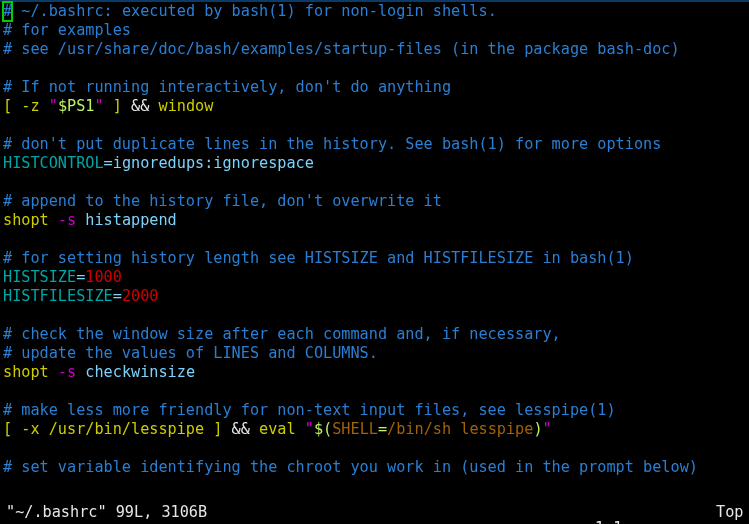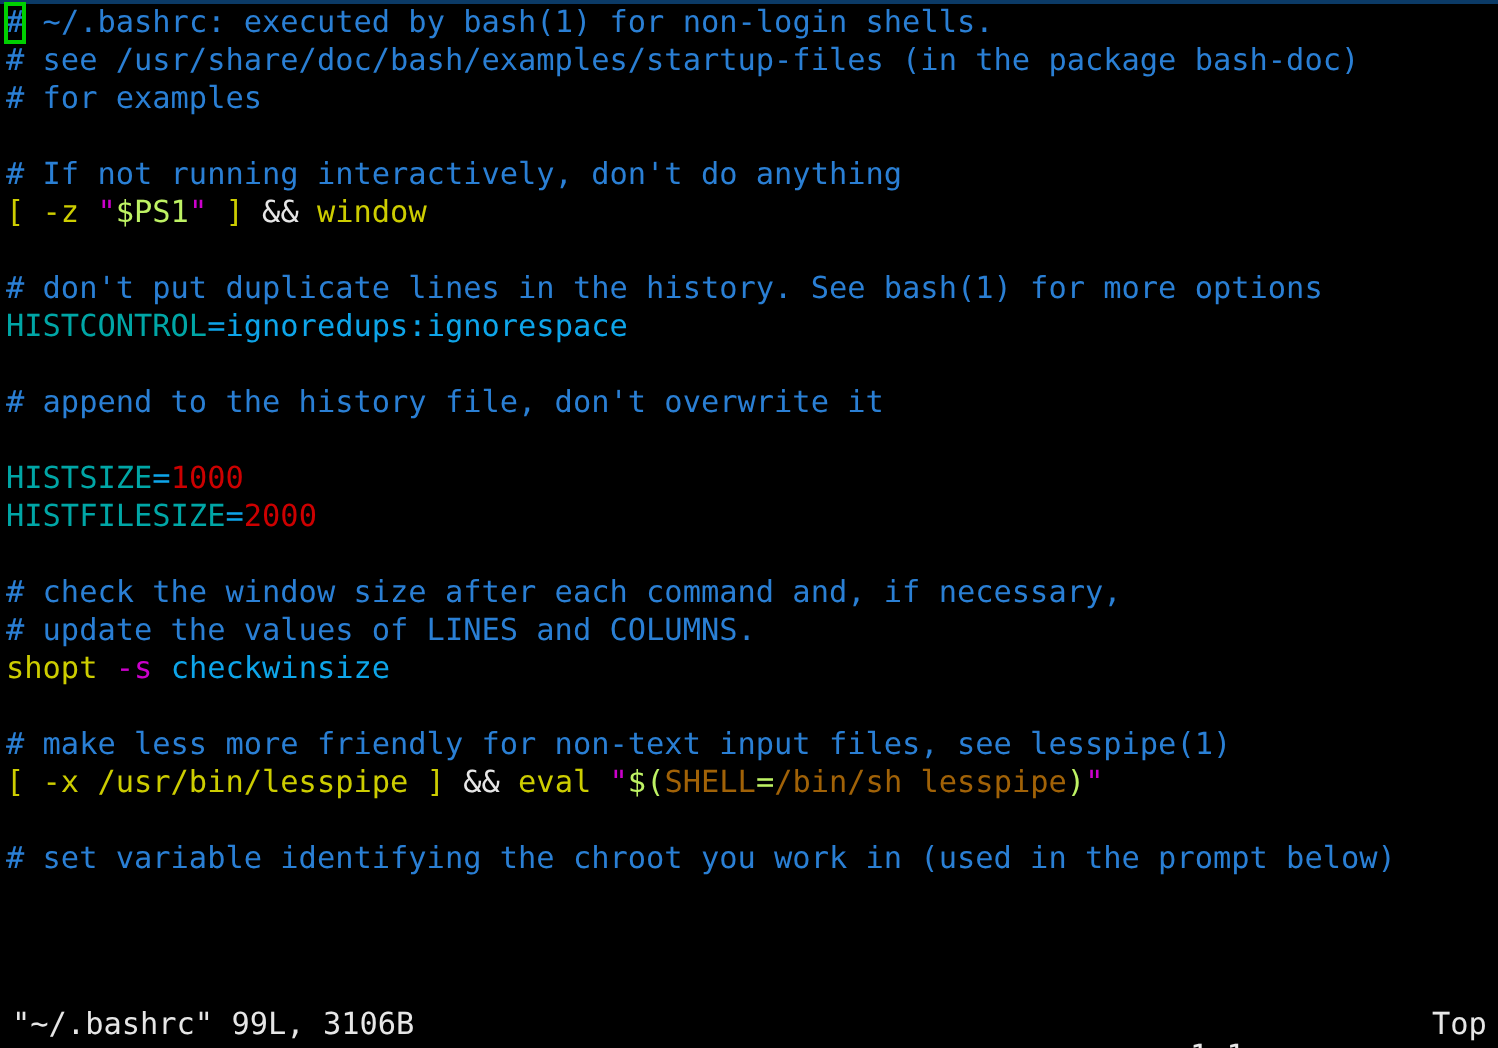"# see" div.line { order: before "# for examples" -> after "# for examples" }
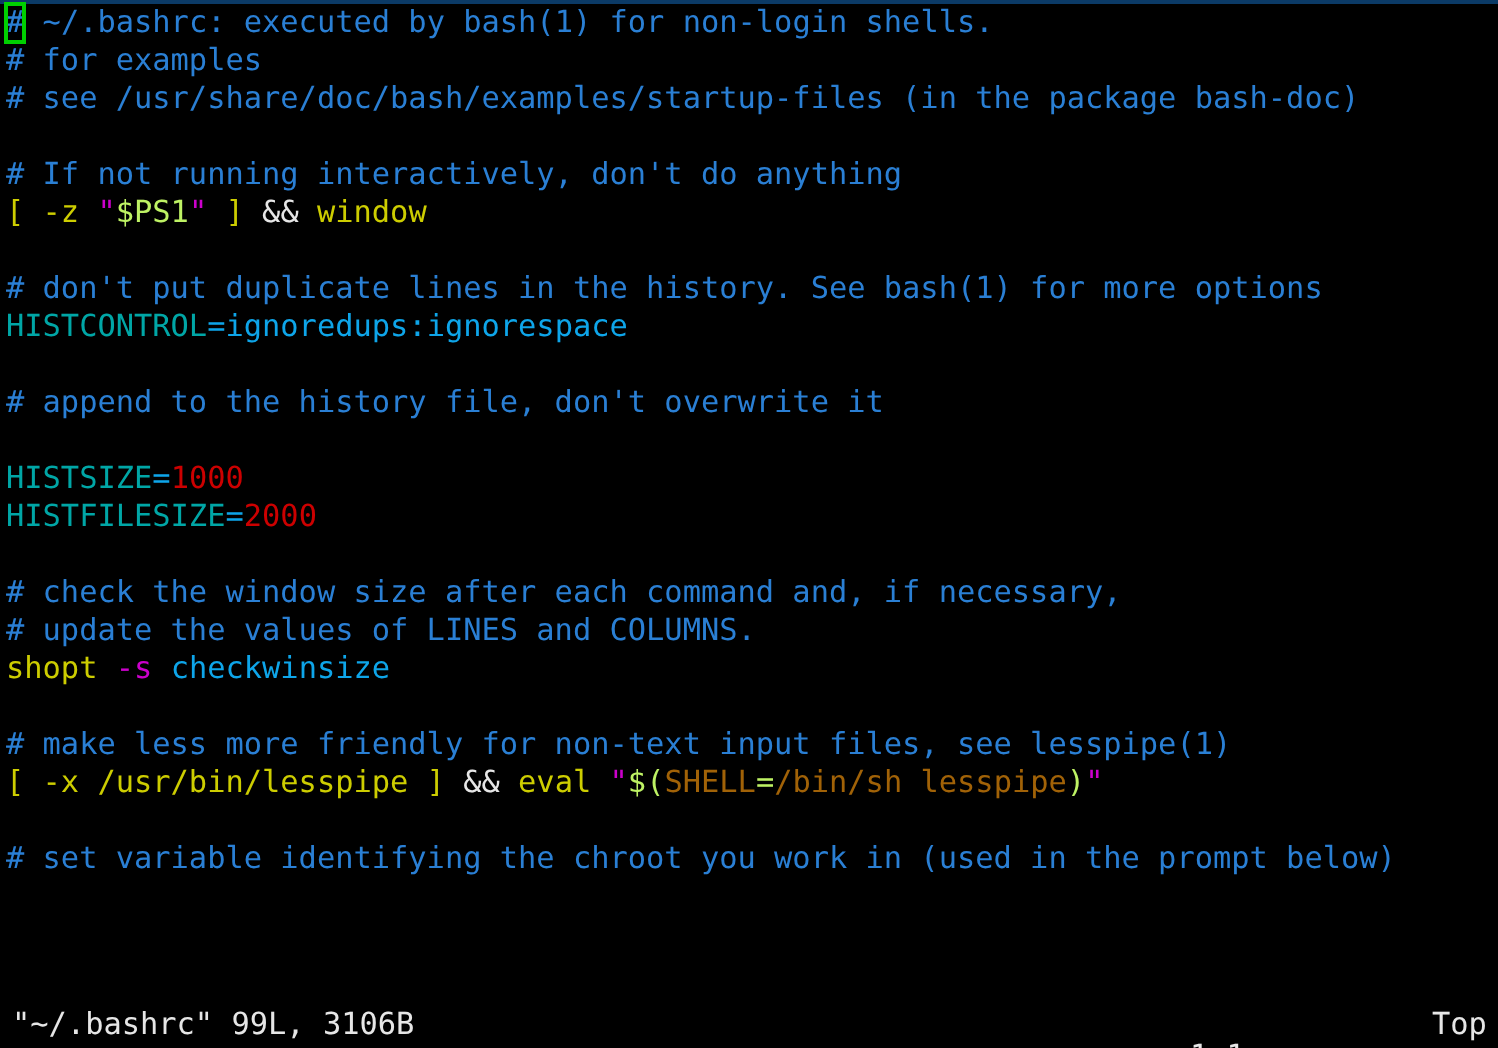"=ignoredups:ignorespace" .plain { color: #0ea5e9 -> #7dd3fc }
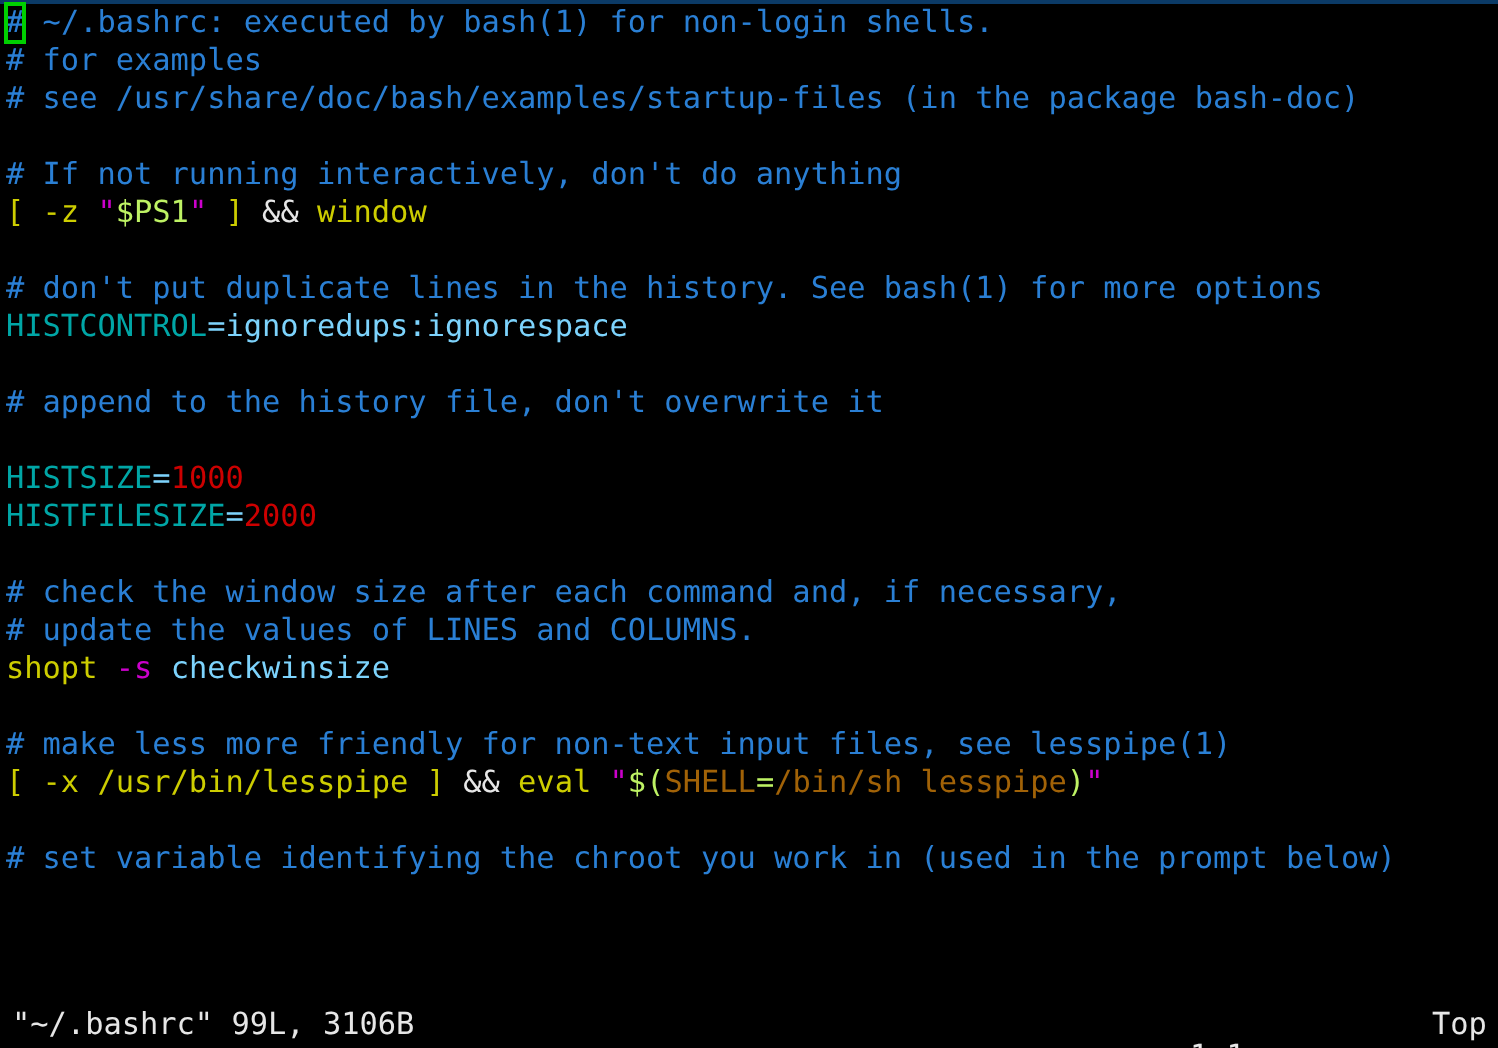"shopt -s histappend" div.line { html: none -> <div><span>shopt</span><span> </span><span>-s</span><span> histappend</span></div> }
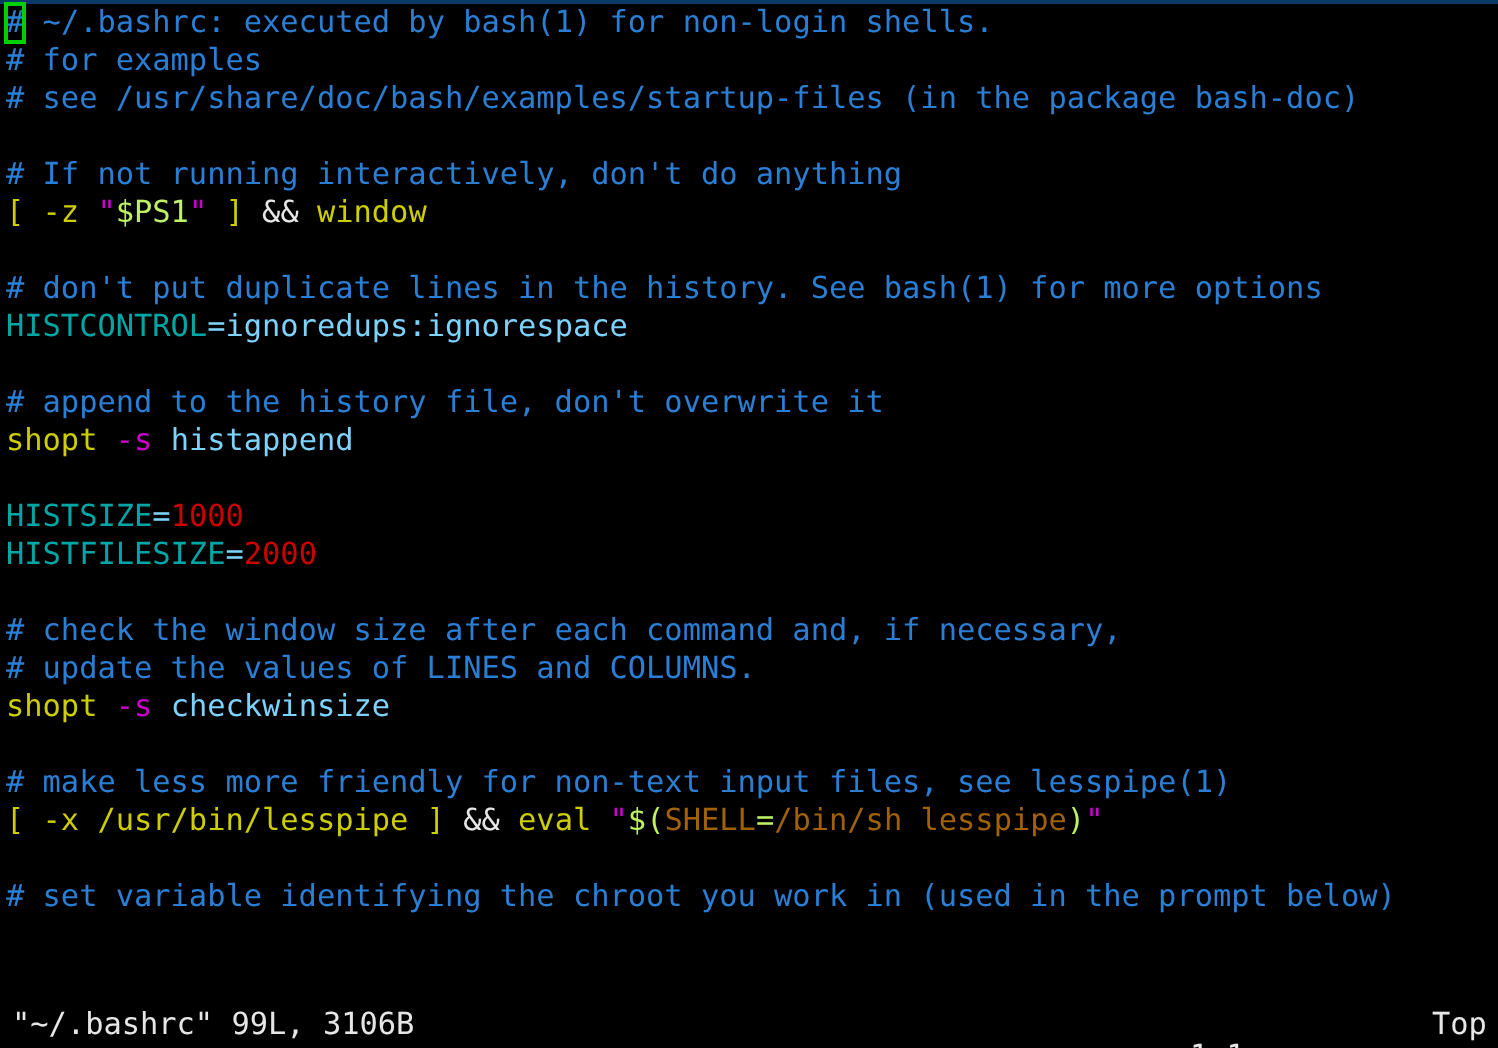"# for setting history length" div.line { html: none -> <div><span># for setting history length see HISTSIZE and HISTFILESIZE in bash(1)</span></div> }
